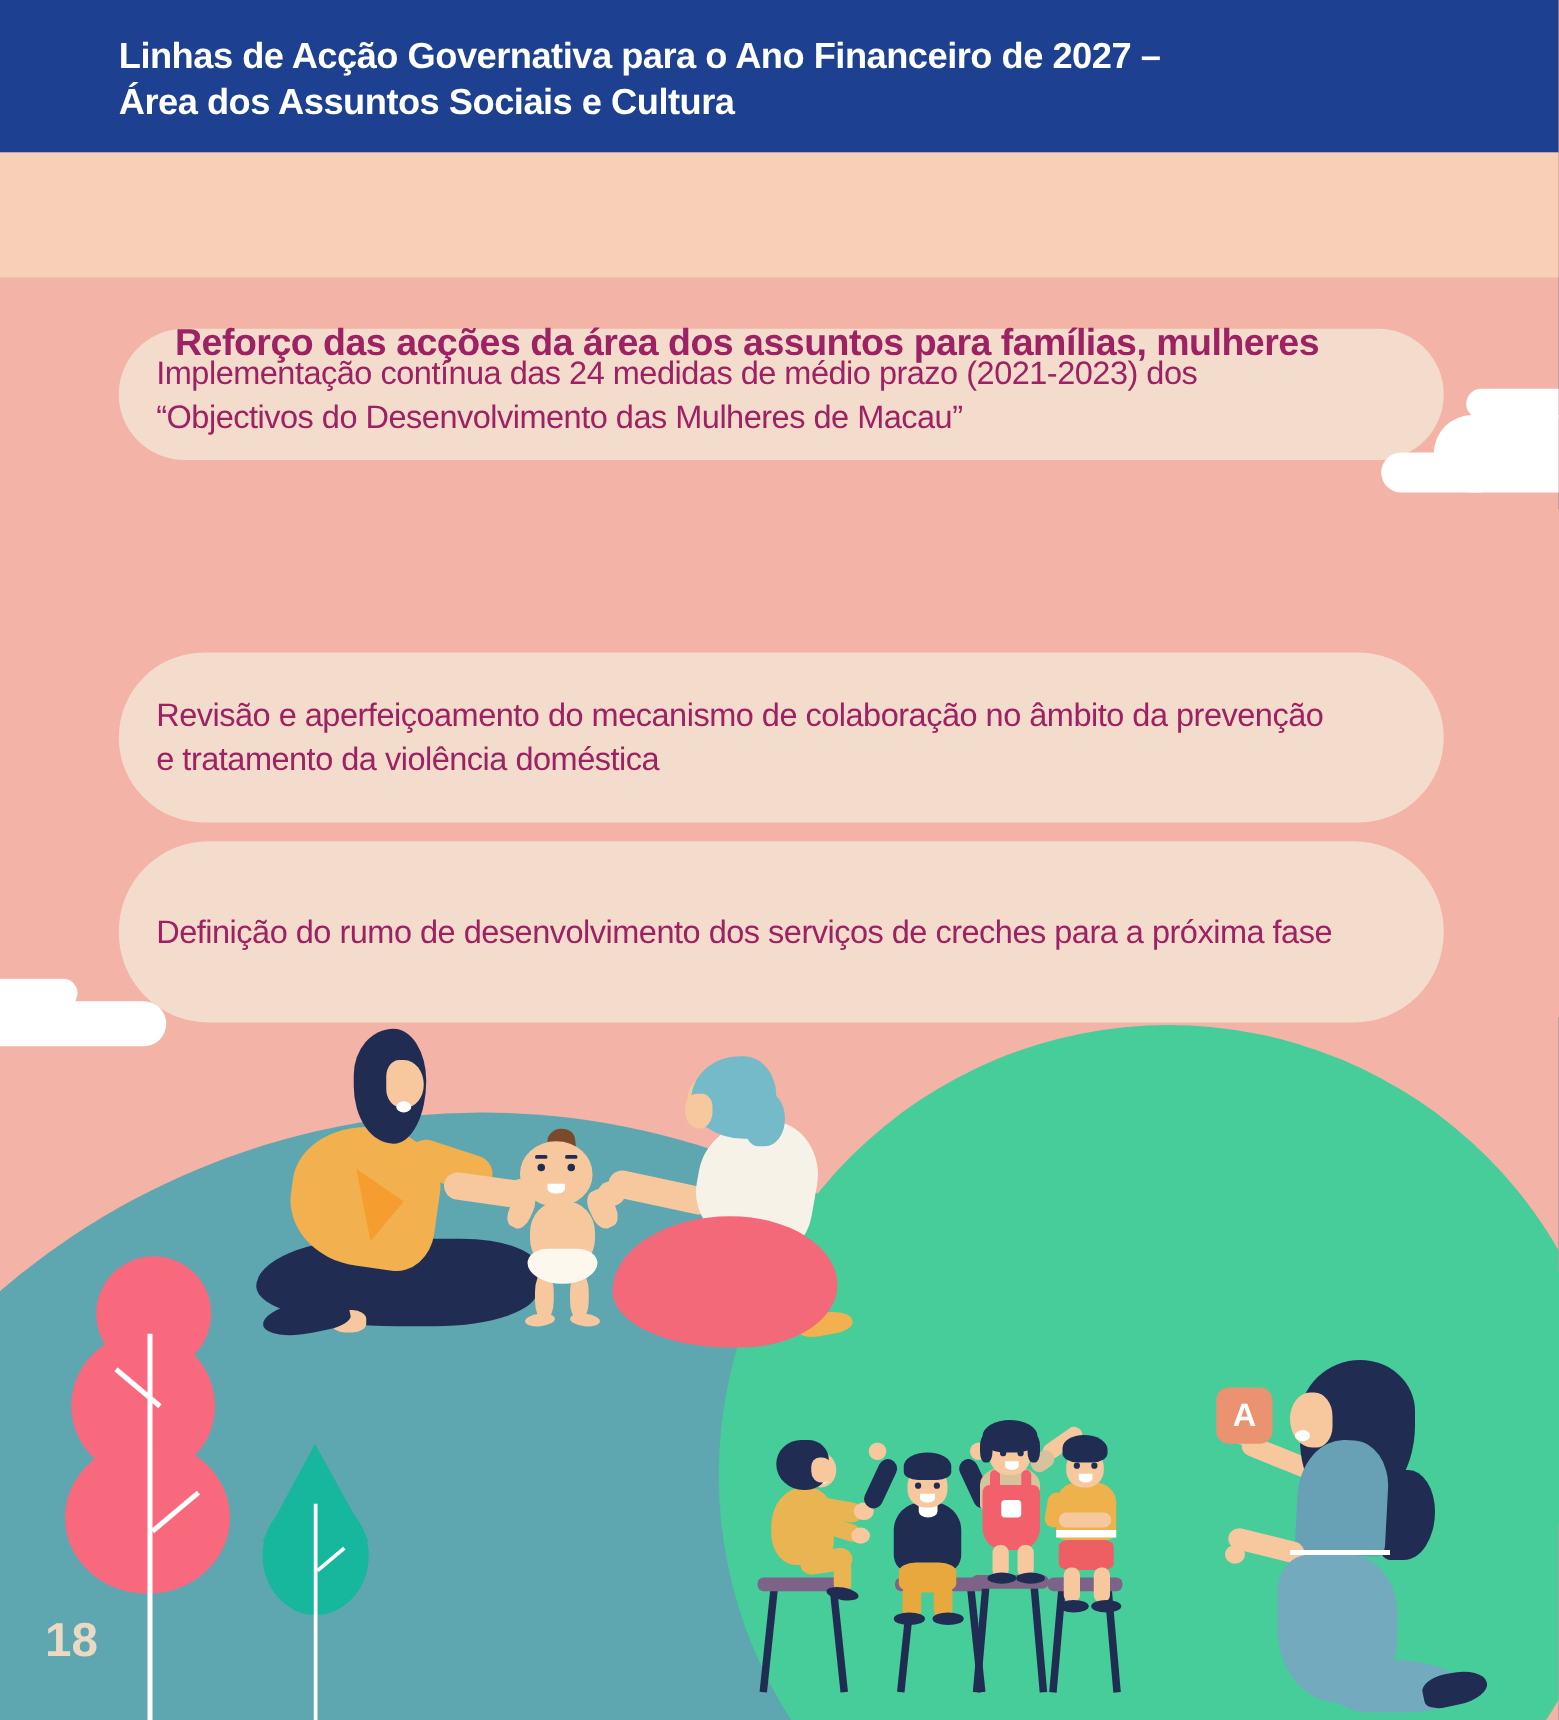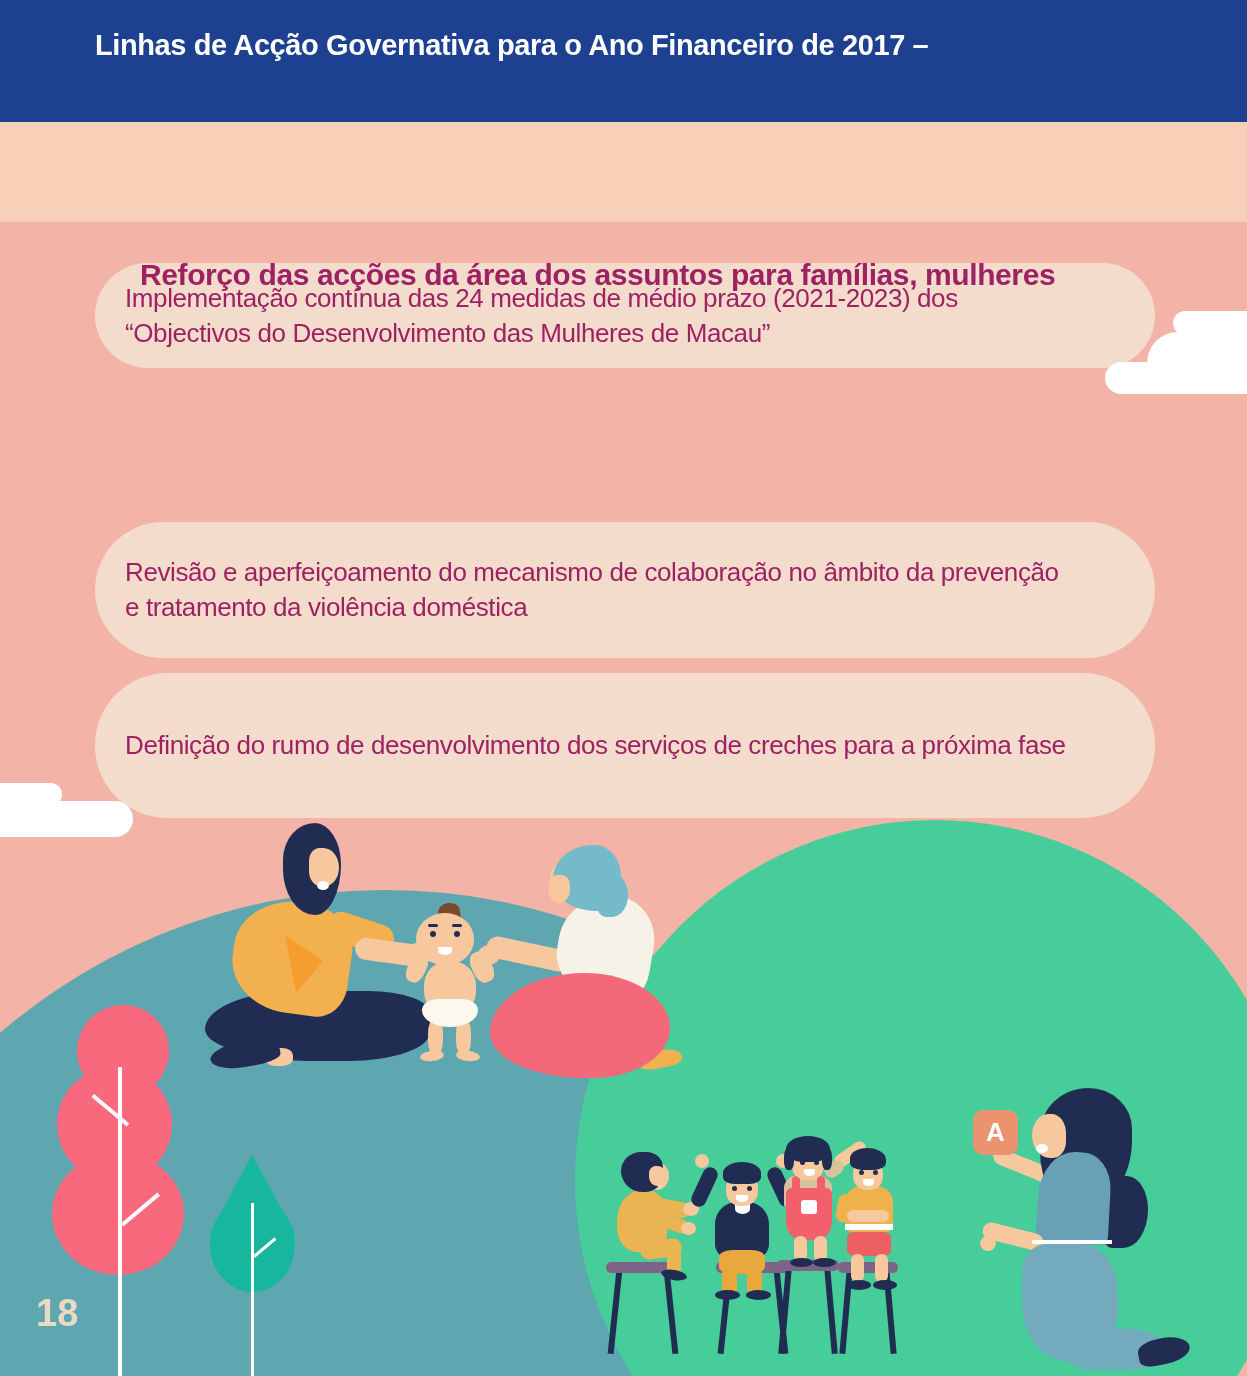"Linhas de Acção Governativa para" div { text: 2017 -> 2027 }
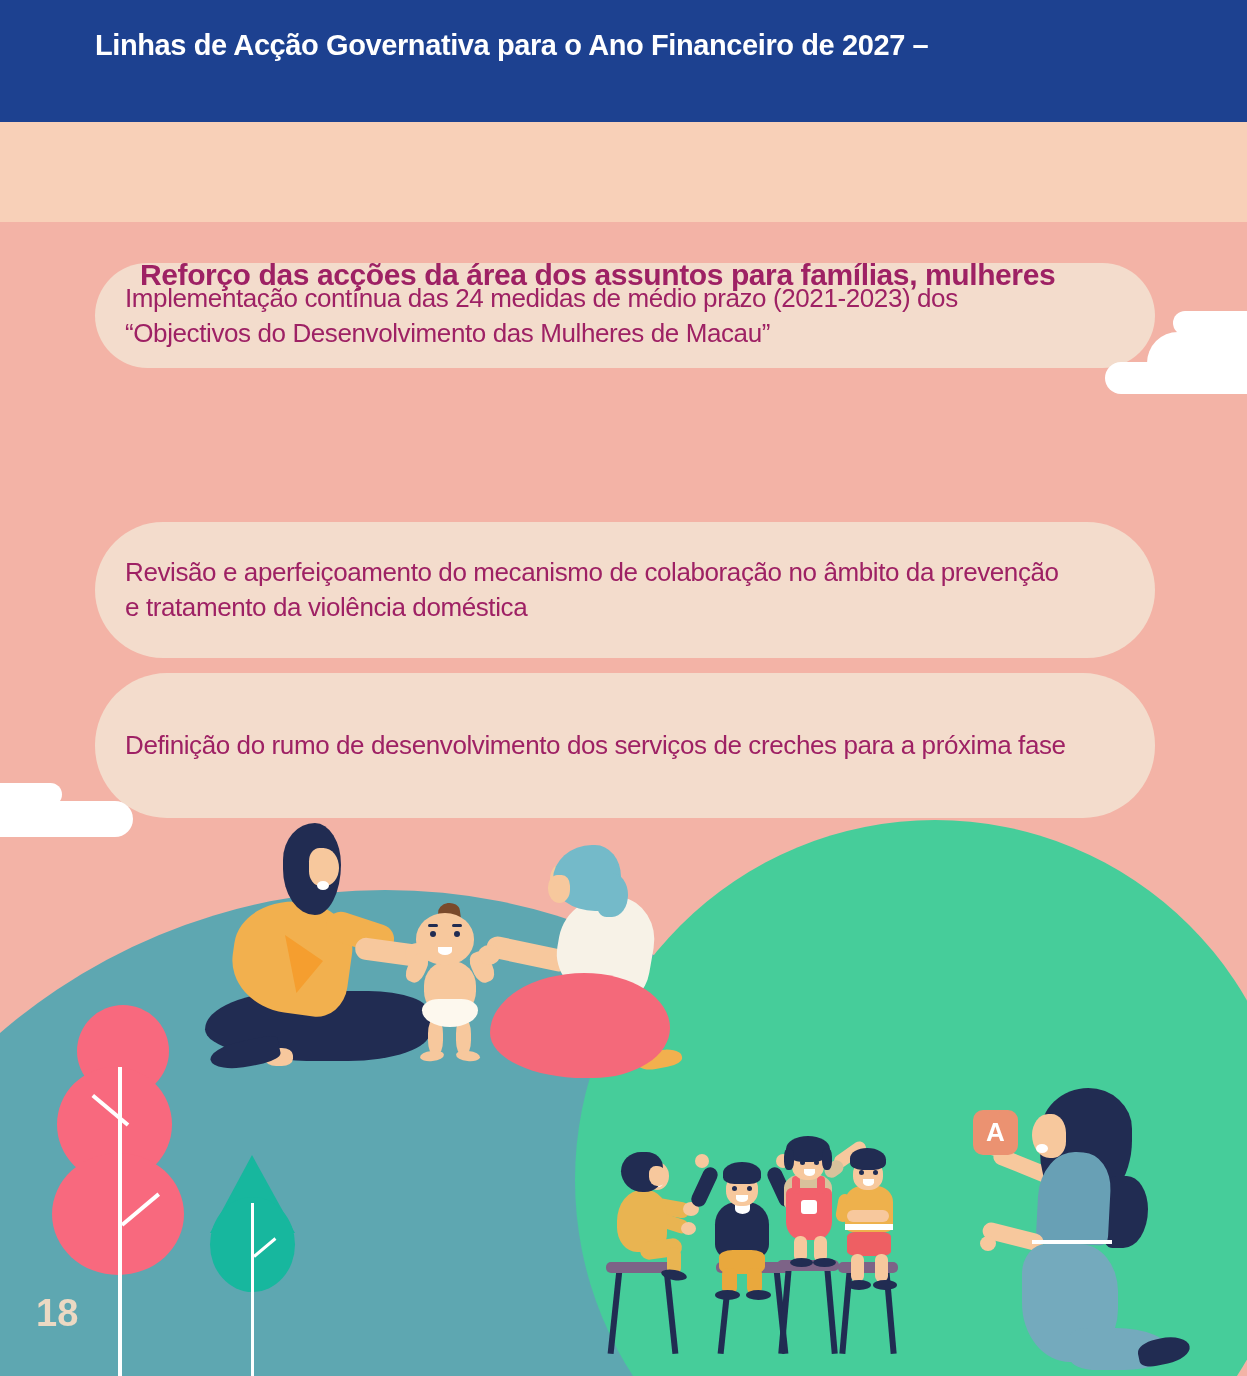"Área dos Assuntos Sociais e" div { html: none -> <div>Área dos Assuntos Sociais e Cultura</div> }
